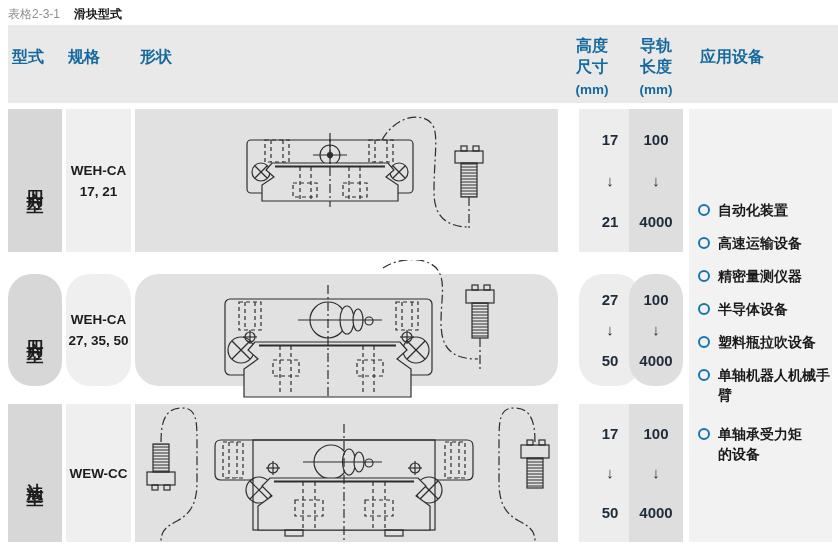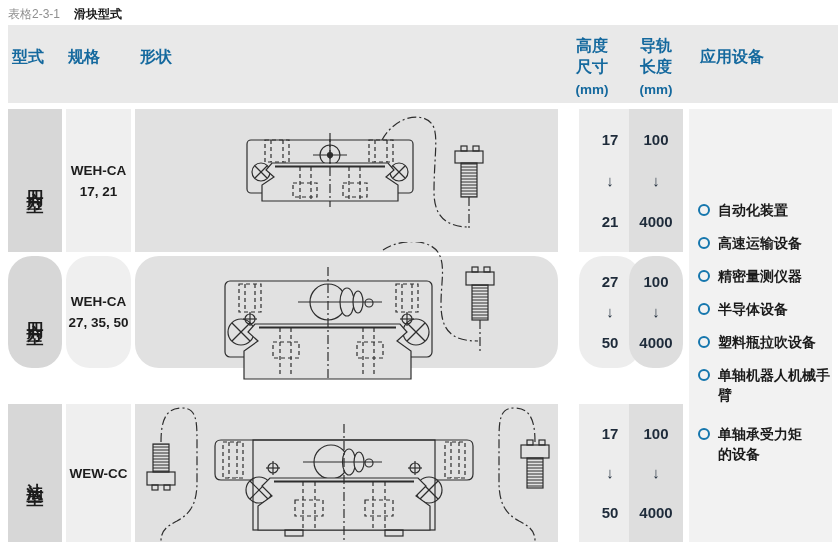"27" .r2 { top: 256px -> 274px }
